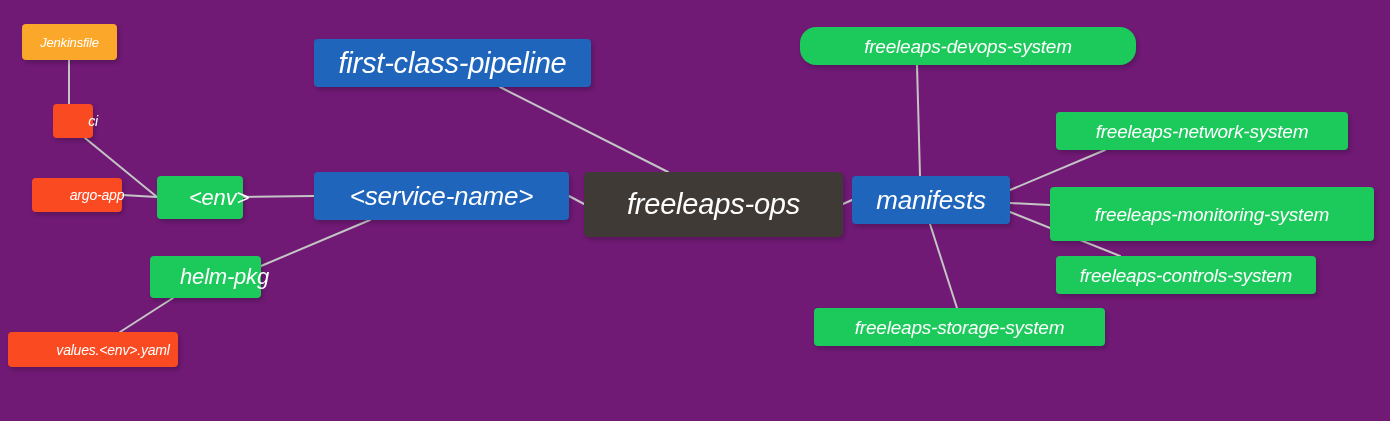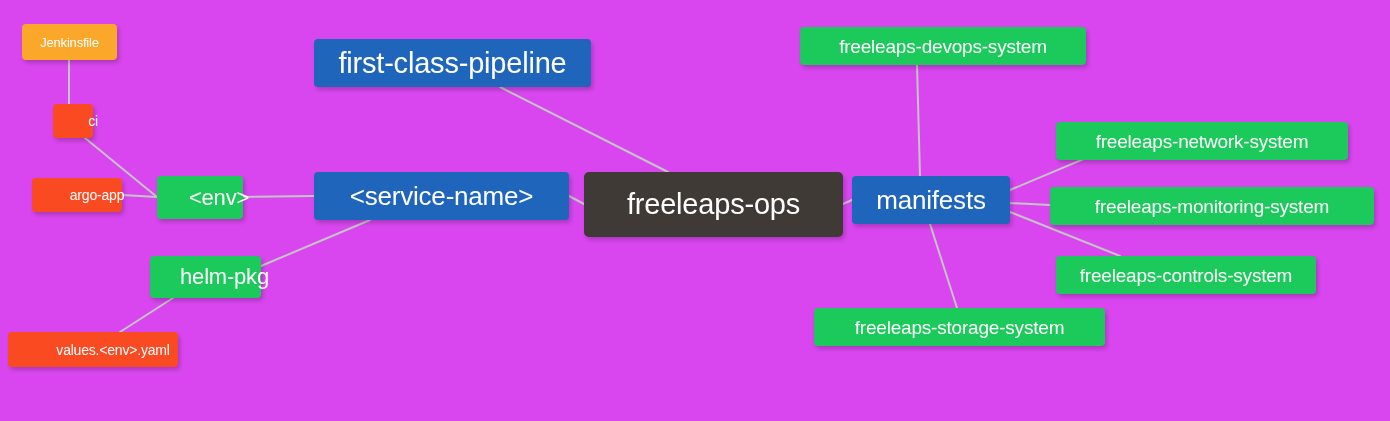"Jenkinsfile" #canvas { background: #d946ef -> #701a75; font-style: none -> italic }
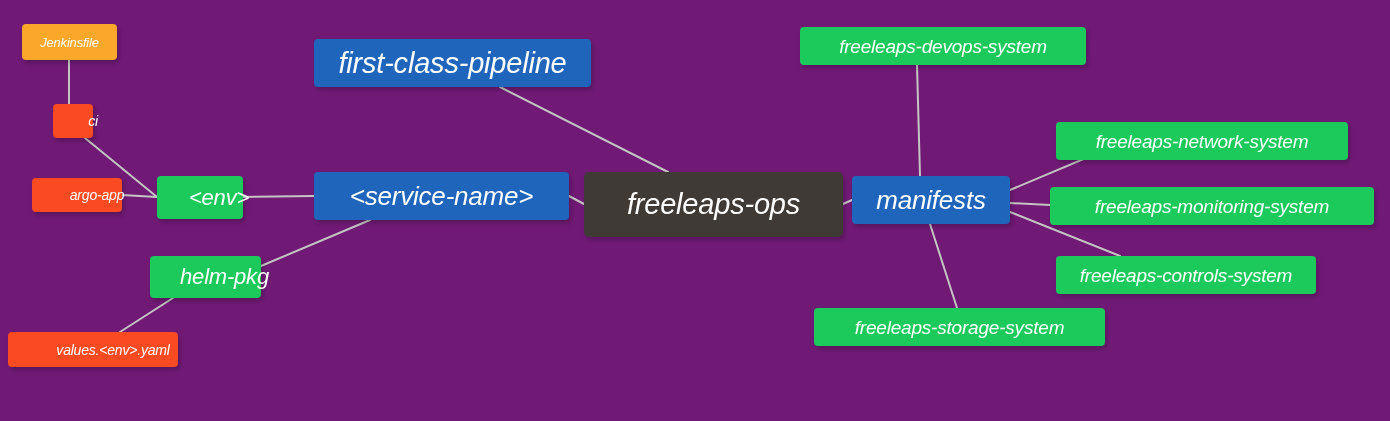"freeleaps-devops-system" div.node { border-radius: none -> 16px; width: 286px -> 336px }
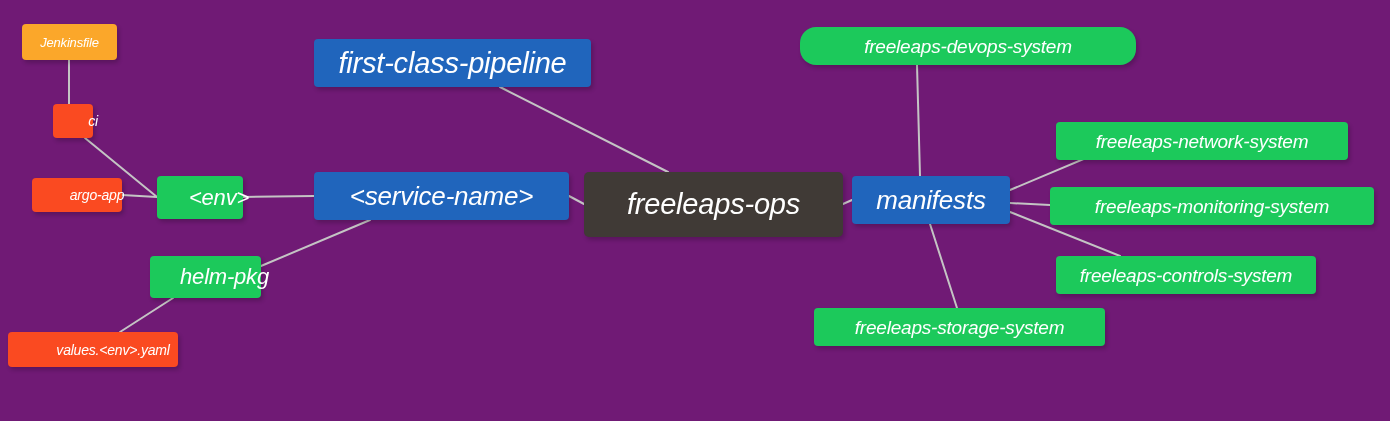"freeleaps-network-system" div.node { margin-top: 10px -> none }
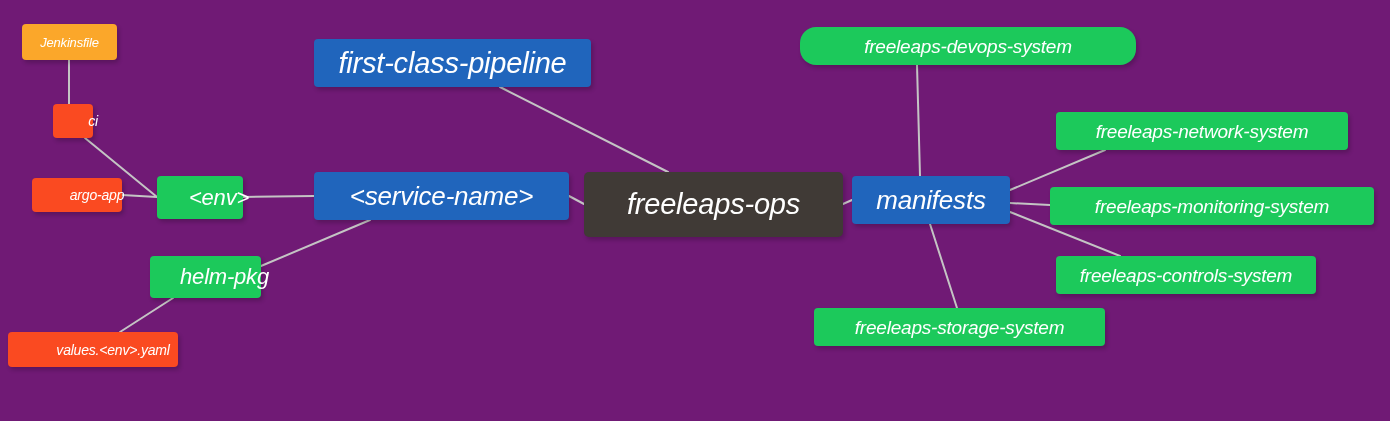"freeleaps-monitoring-system" div.node { height: 38px -> 54px }
